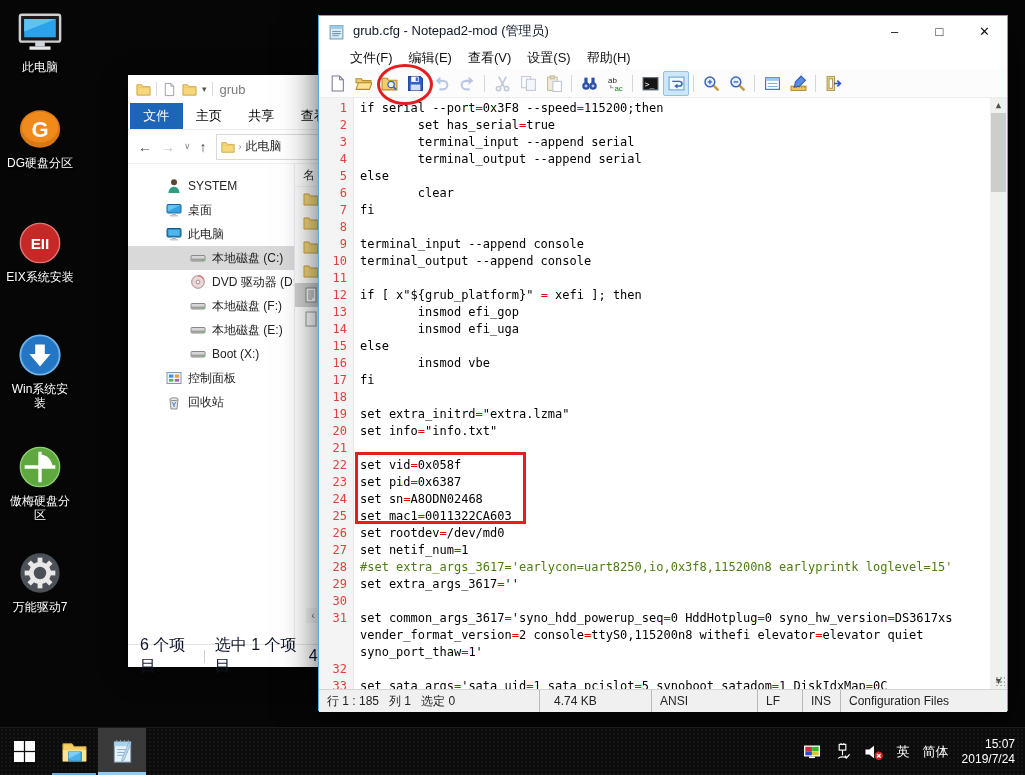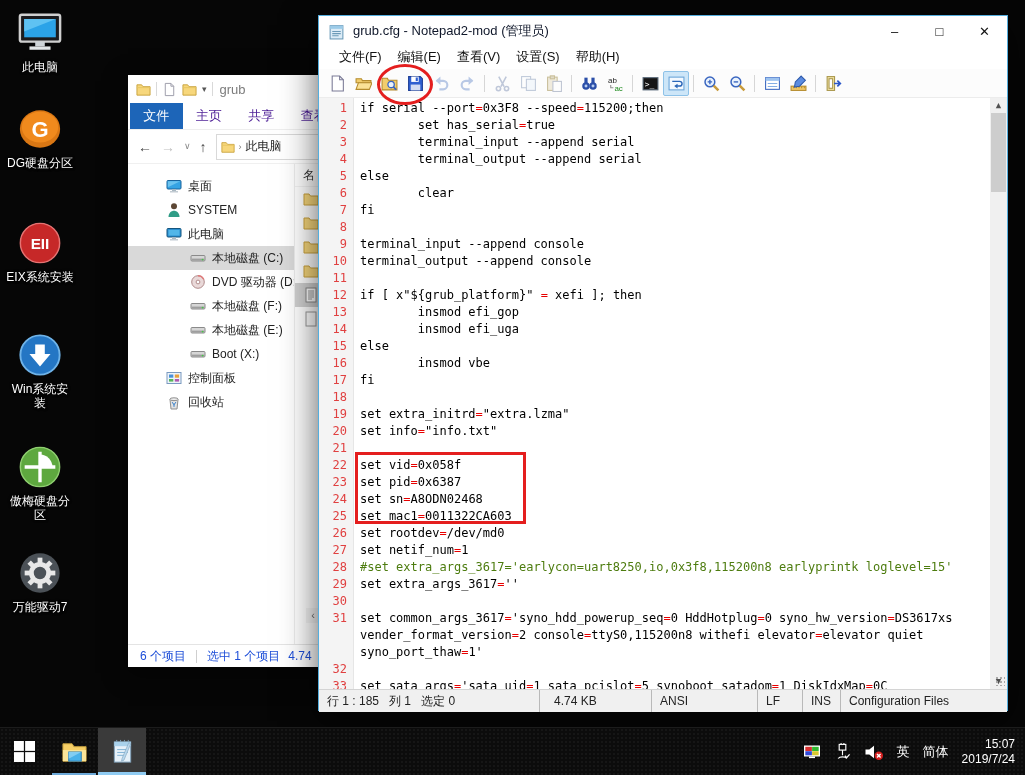"文件(F)" .np-menubar { align-items: flex-start -> center; margin-left: none -> 20px; padding-left: 12px -> 3px }
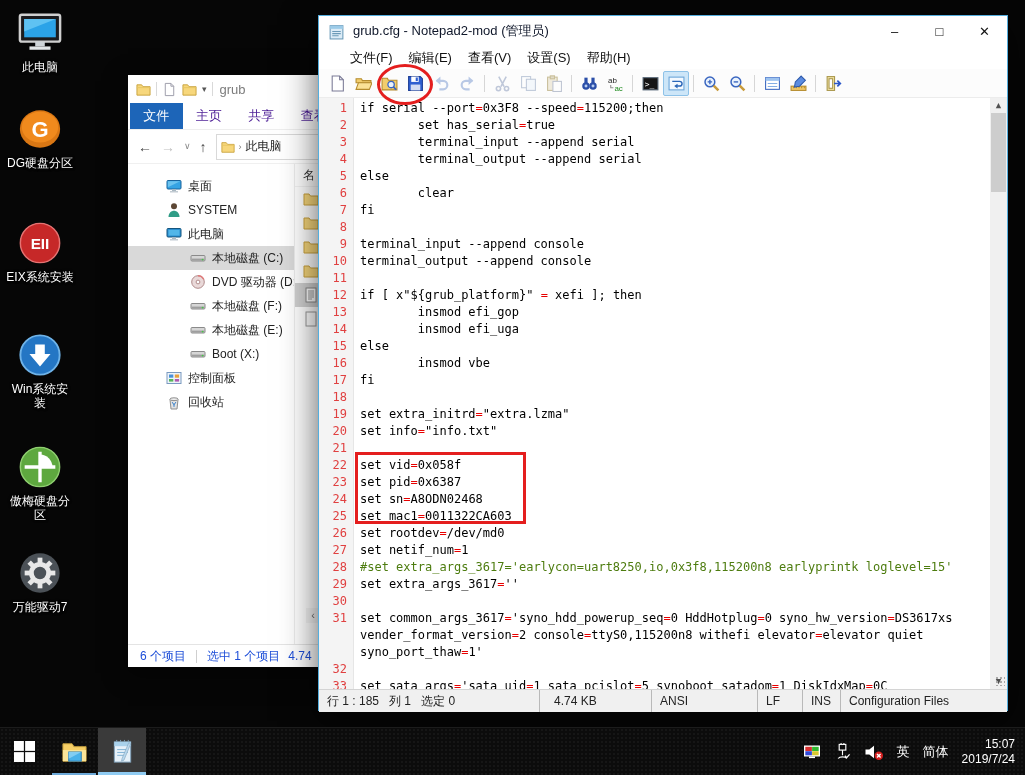"主页" .ex-tab { color: #4c1d95 -> #000000 }
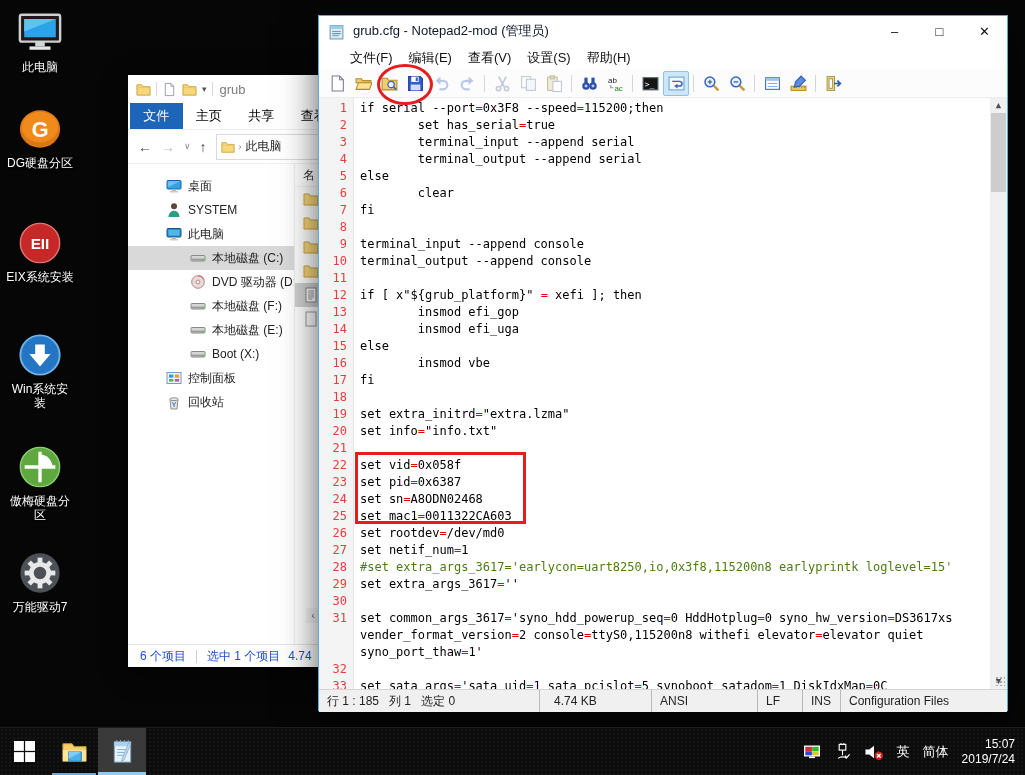"桌面" div.tree-row { order: before "SYSTEM" -> after "SYSTEM" }
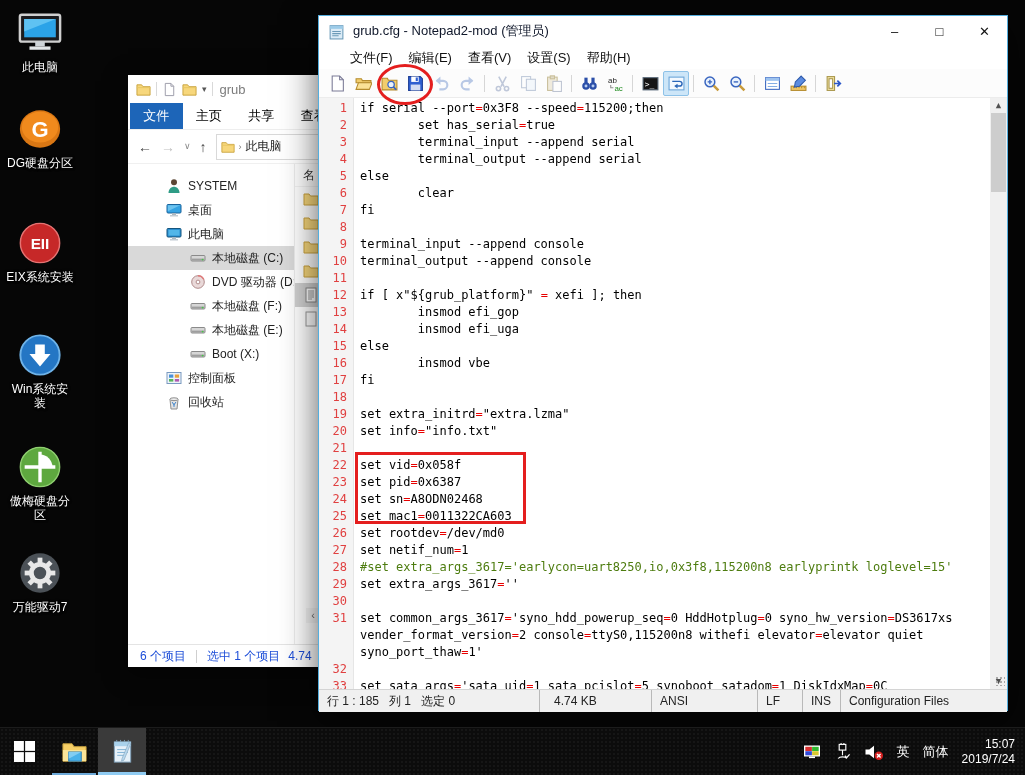"6 个项目" .ex-status { color: #1d4ed8 -> #0f172a; font-size: 12px -> 16px }
